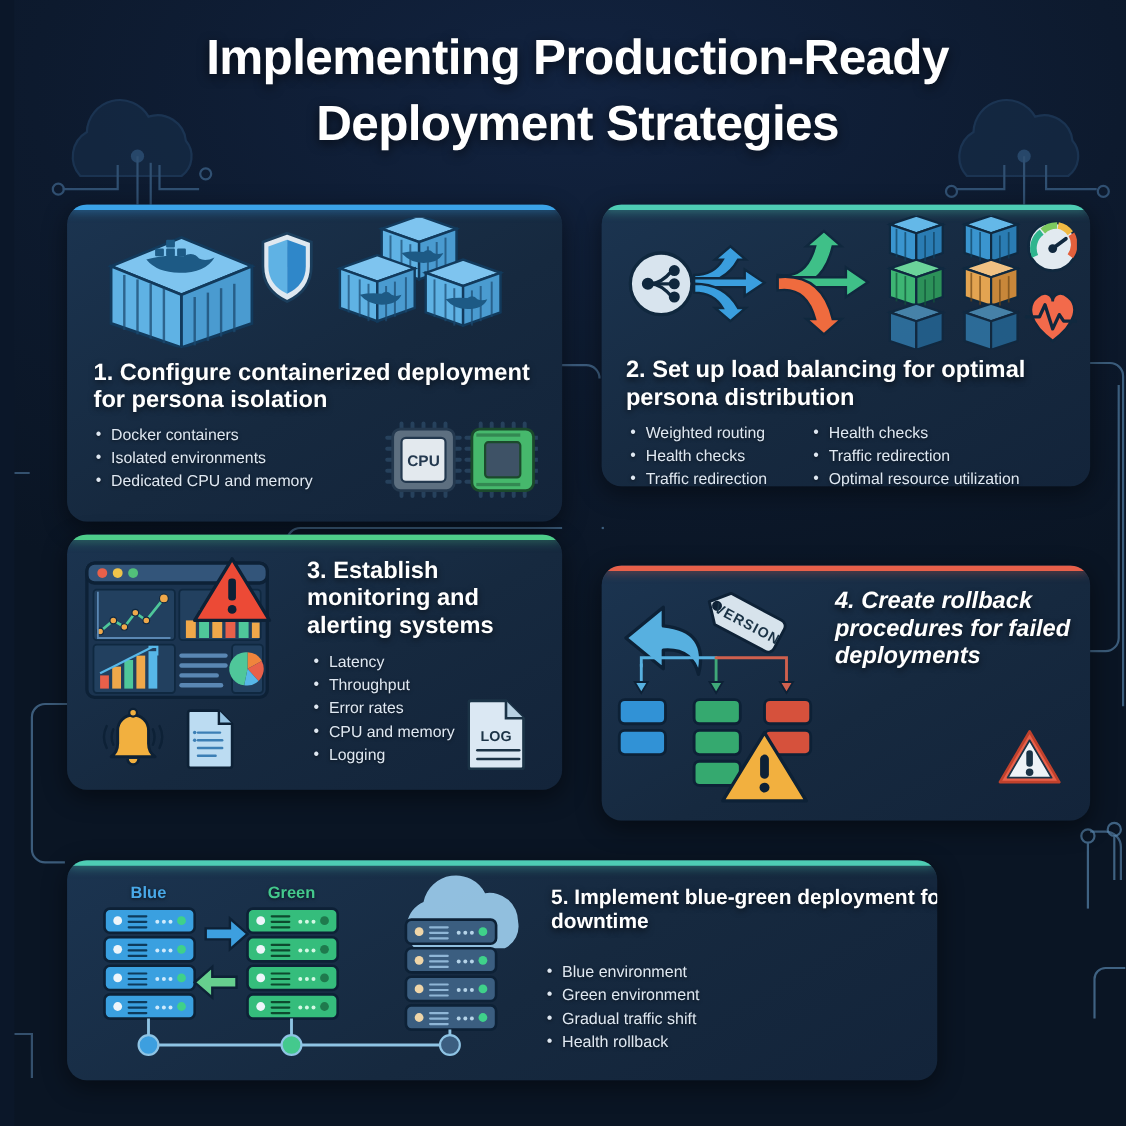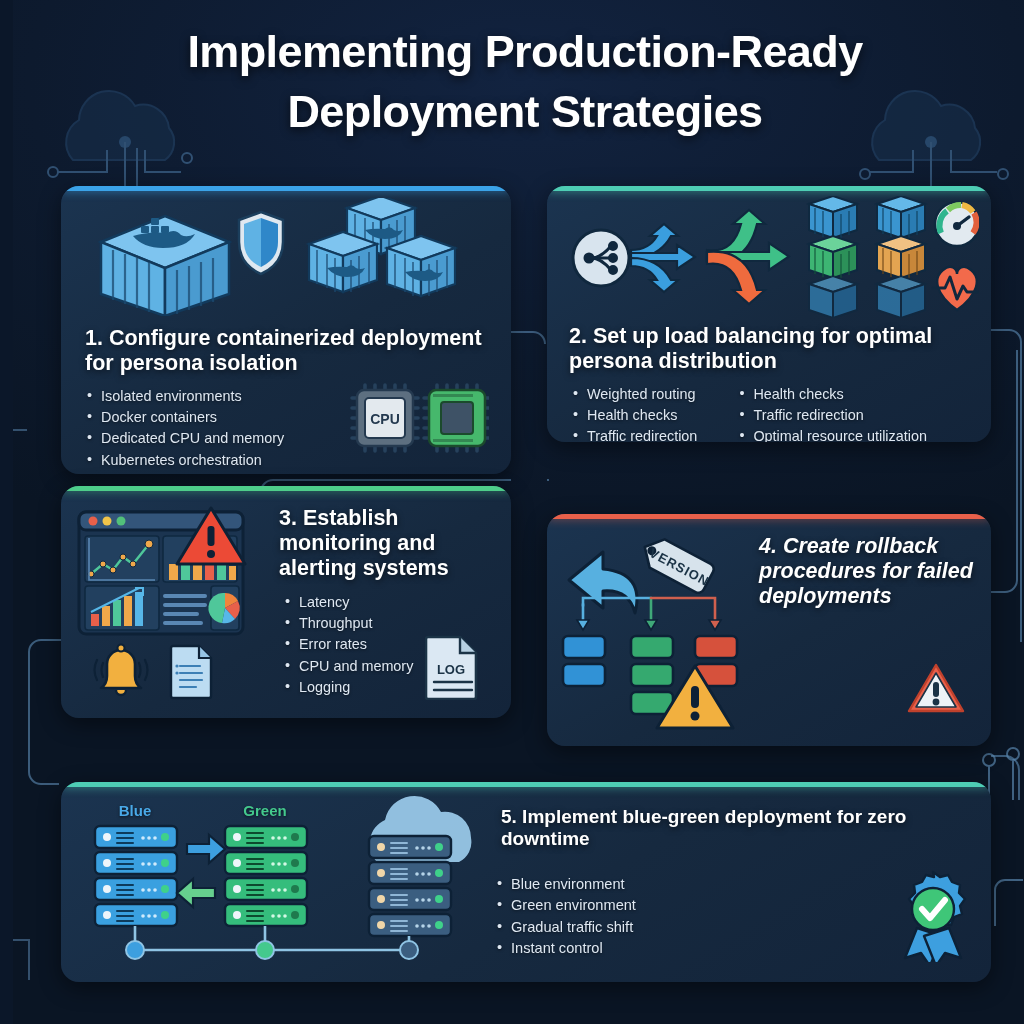"Isolated environments" li { order: before "Docker containers" -> after "Docker containers" }
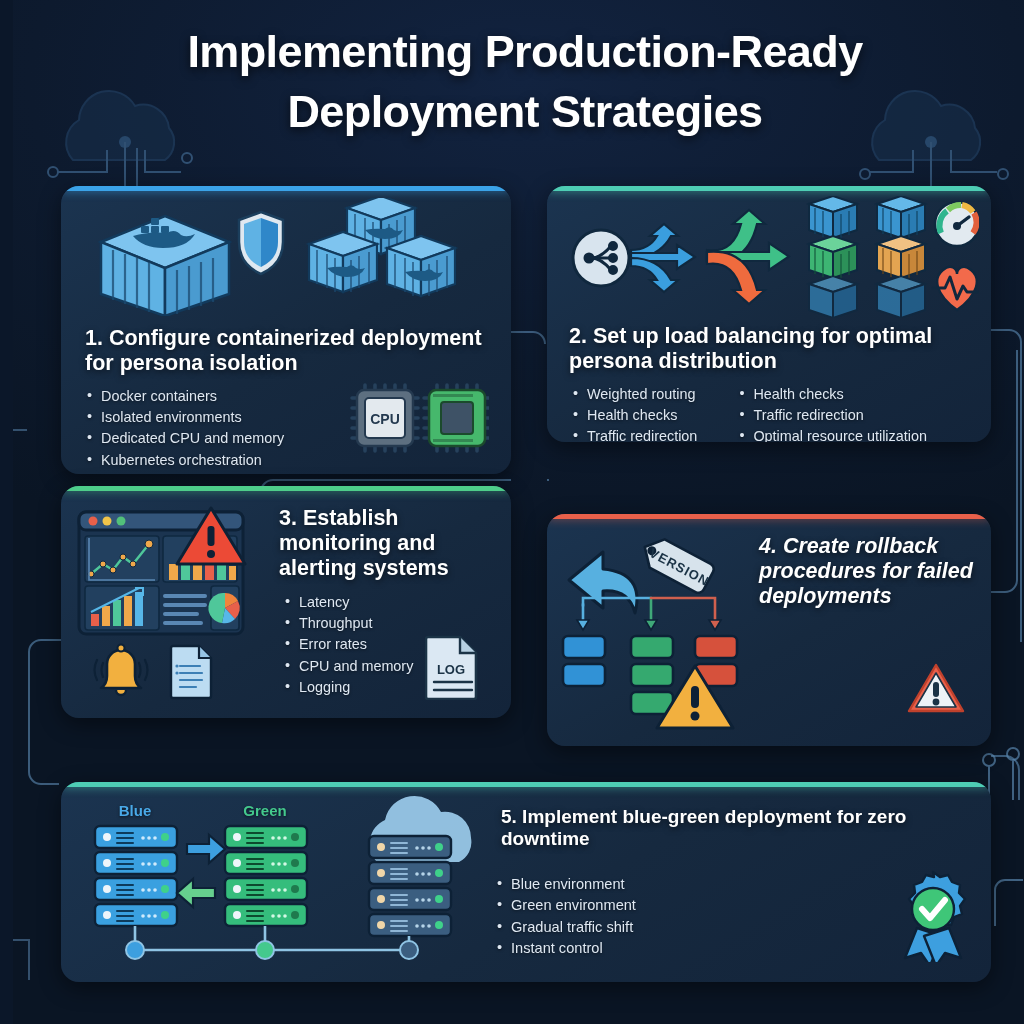"Kubernetes orchestration" li { html: <li>Kubernetes orchestration</li> -> none }
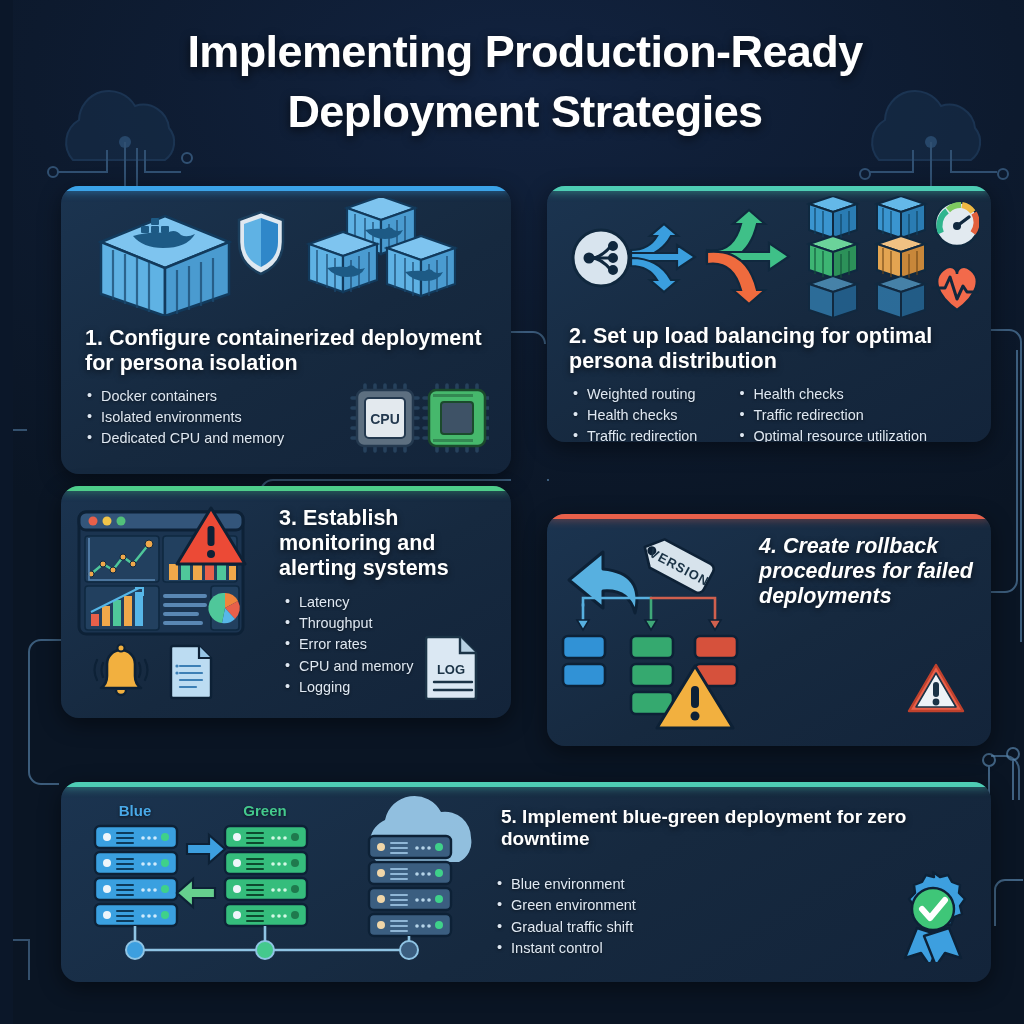"Blue" #card5 { width: 930px -> 791px }
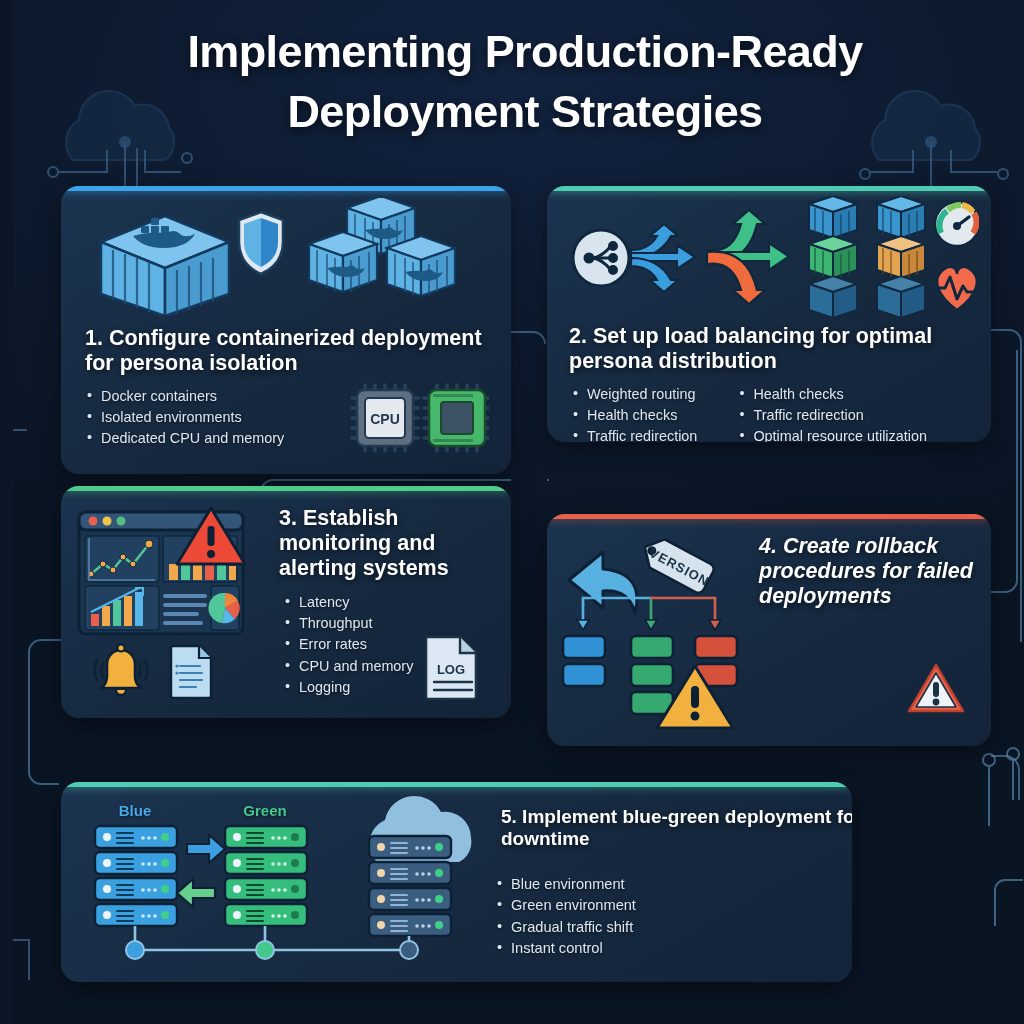"Instant control" li { text: Instant control -> Health rollback }
